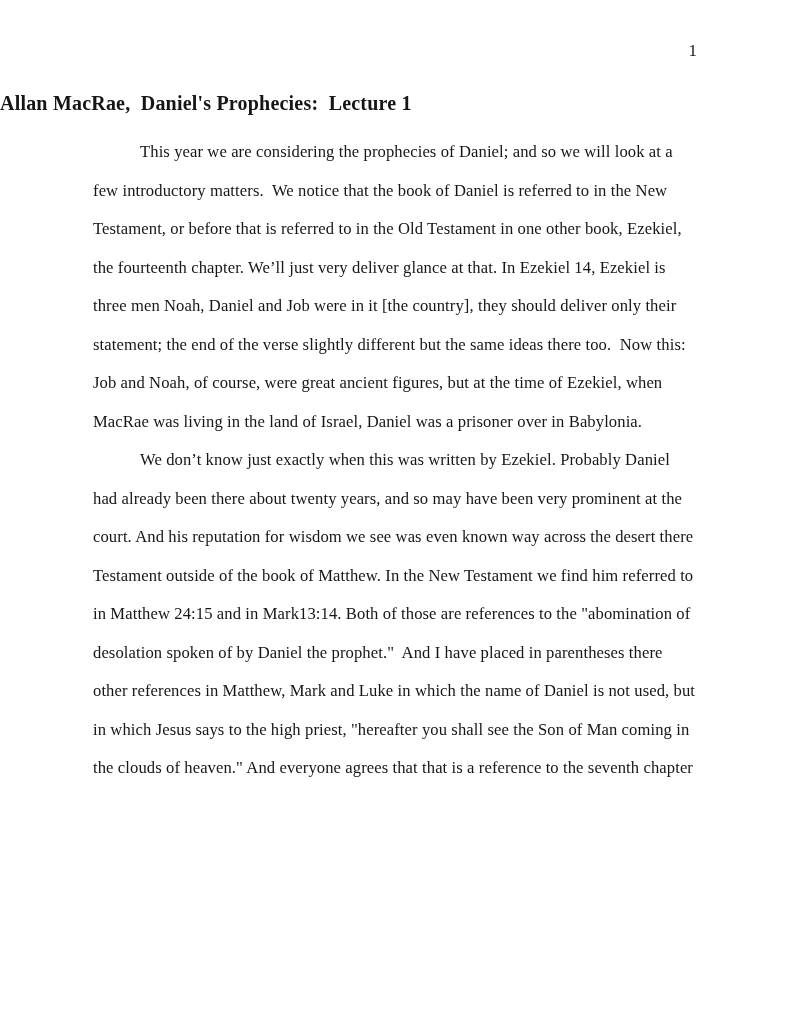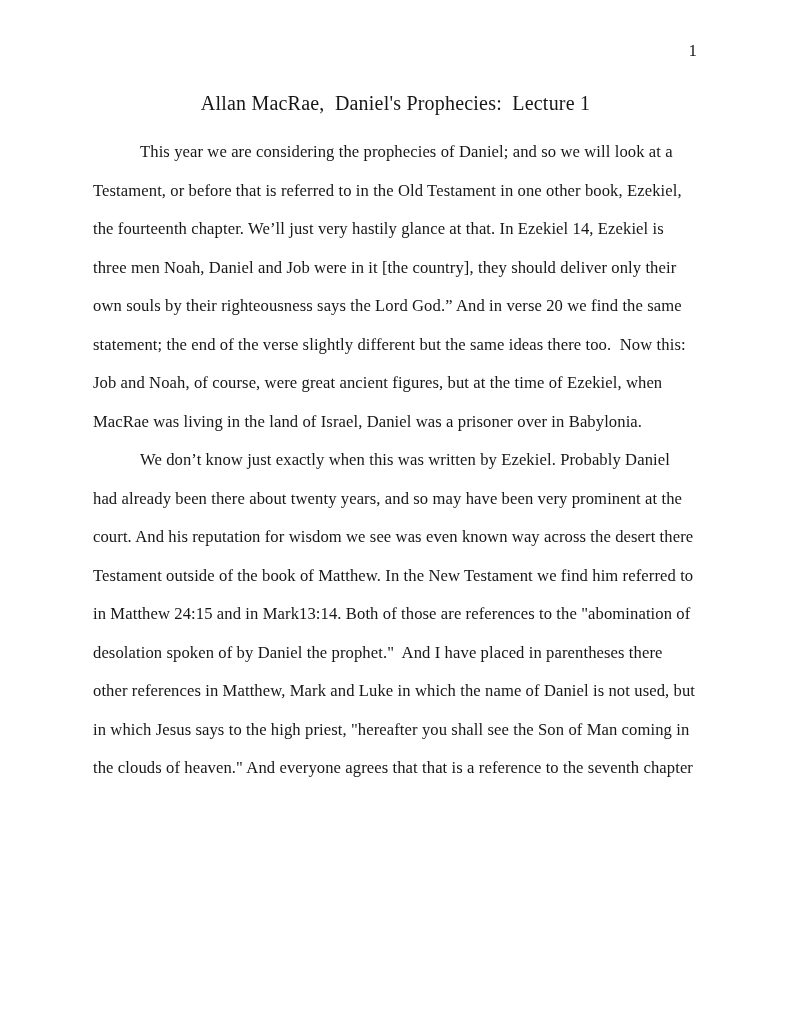"Allan MacRae, Daniel's Prophecies:" .title { font-weight: normal -> bold; text-align: center -> none }
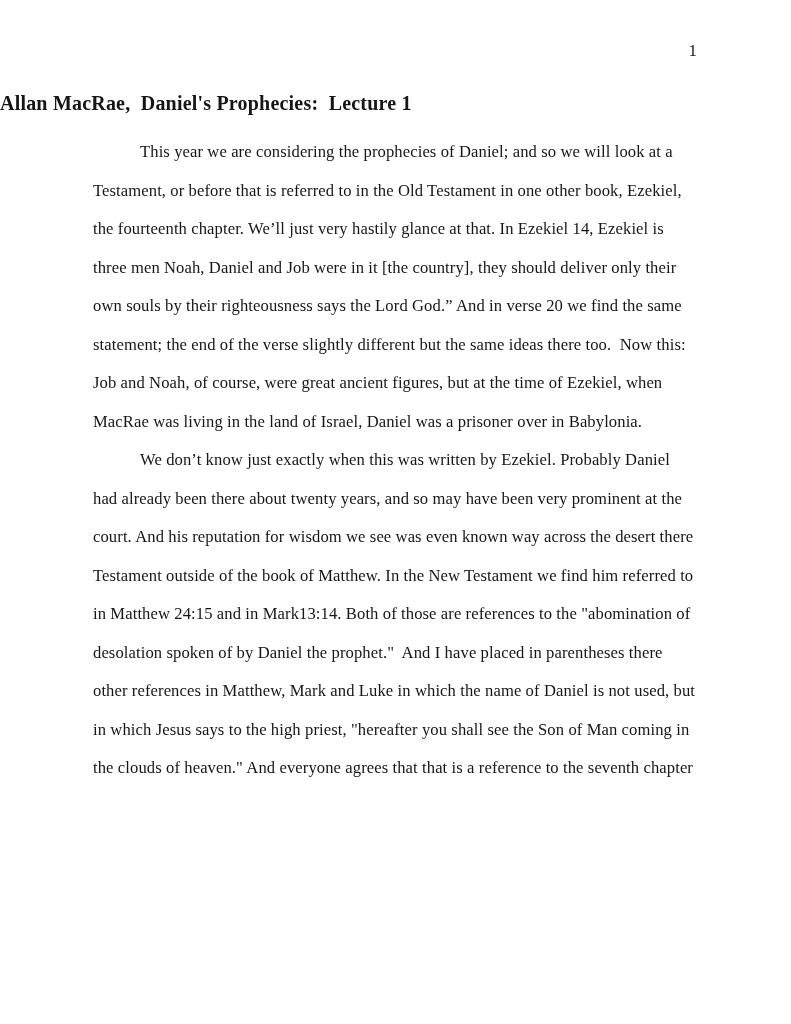"few introductory matters. We notice" div.line { html: none -> <div>few introductory matters. We notice that the book of Daniel is referred to in the New</div> }
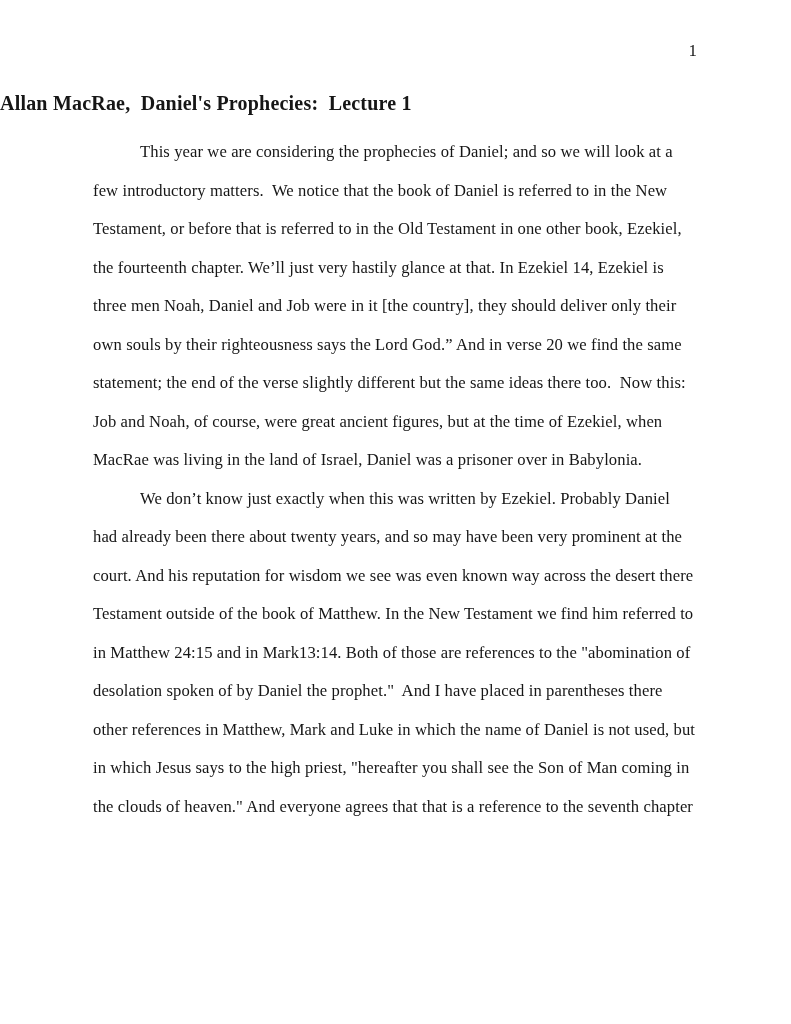"the fourteenth chapter. We’ll just" div.line { text: hastily -> deliver }
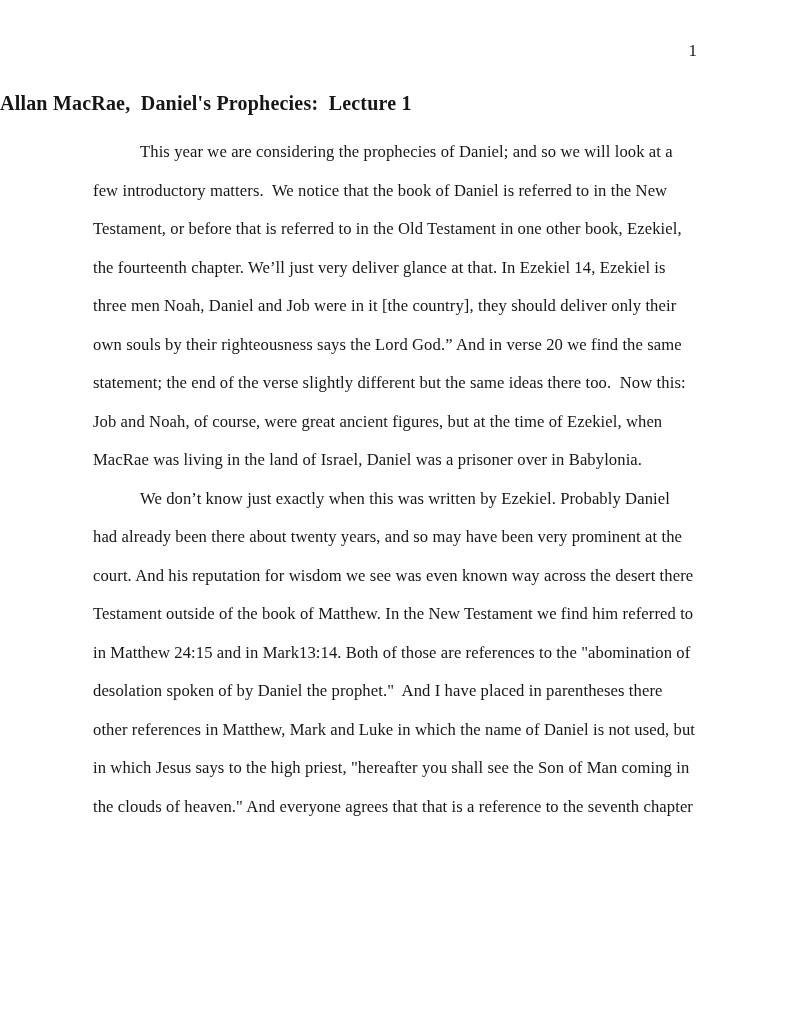"own souls by their righteousness" div.line { html: <div>own souls by their righteousness says the Lord God.” And in verse 20 we find the same</div> -> none }
